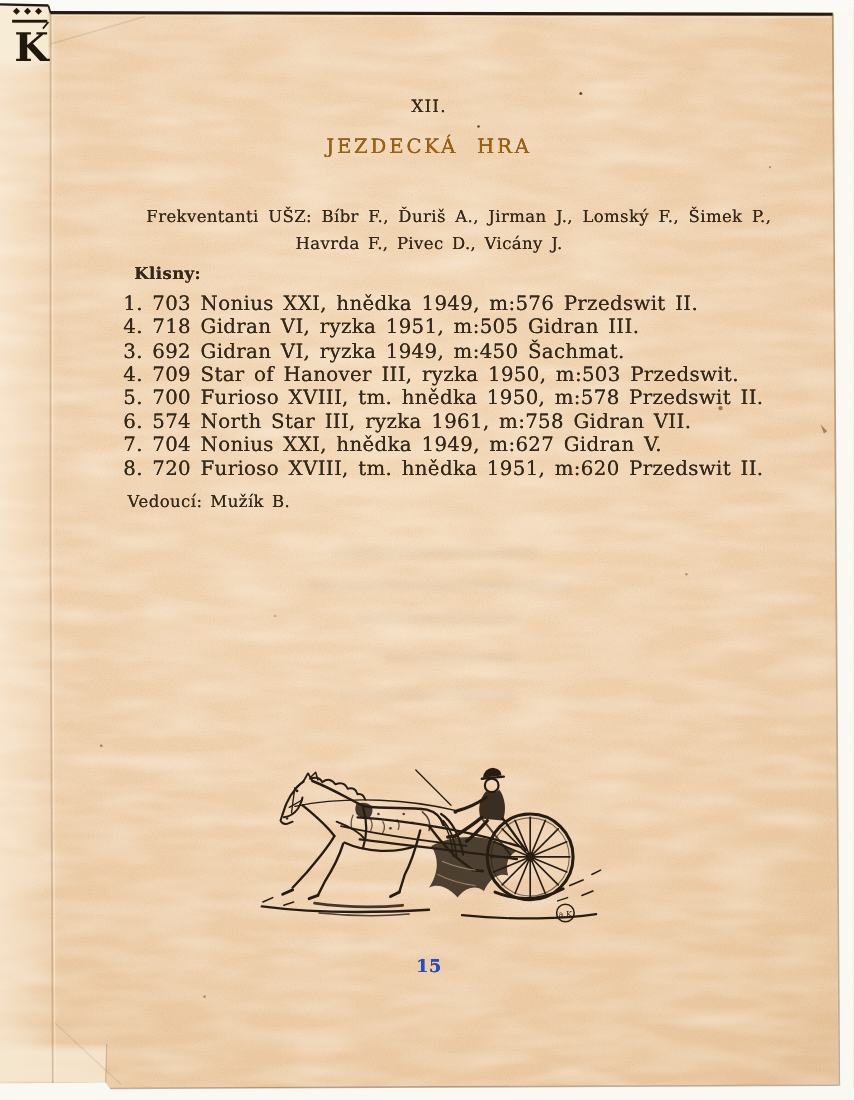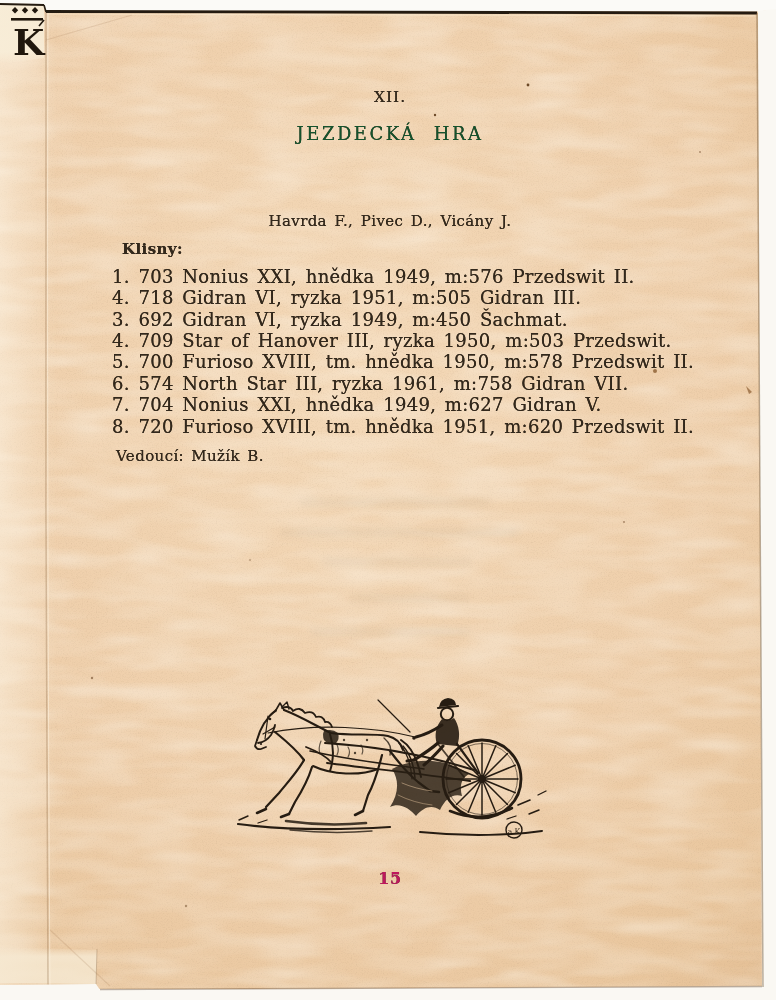"JEZDECKÁ HRA" .title { color: #14532d -> #a16207 }
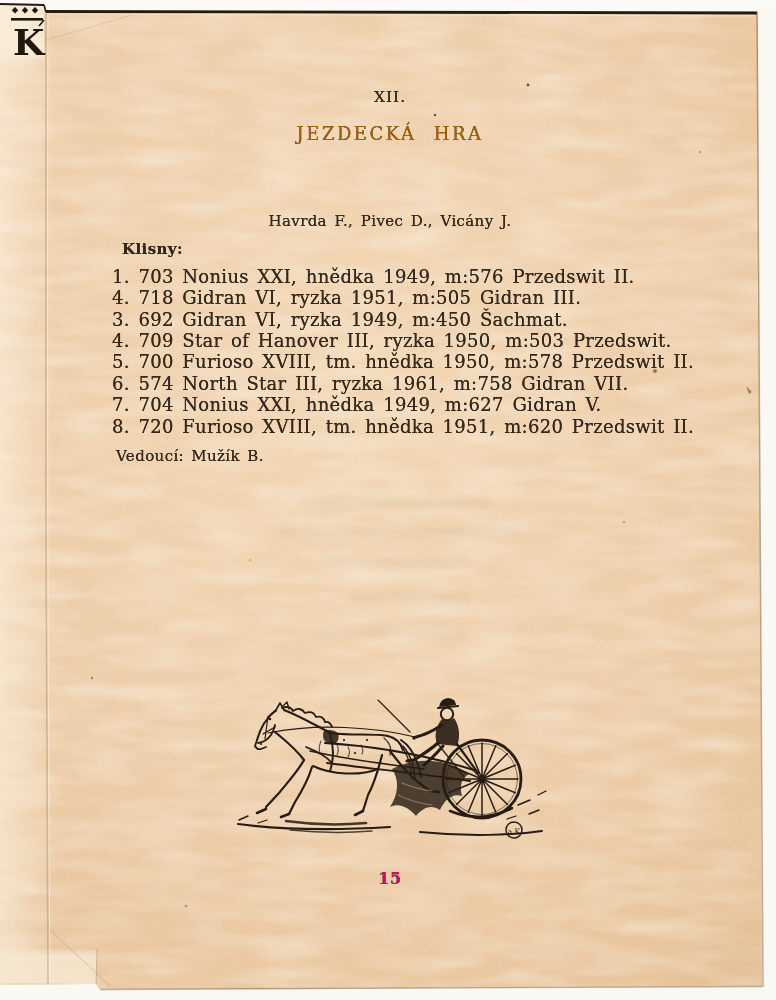"Frekventanti UŠZ: Bíbr F., Ďuriš" div.tline { html: none -> <div>Frekventanti UŠZ: Bíbr F., Ďuriš A., Jirman J., Lomský F., Šimek P.,</div> }
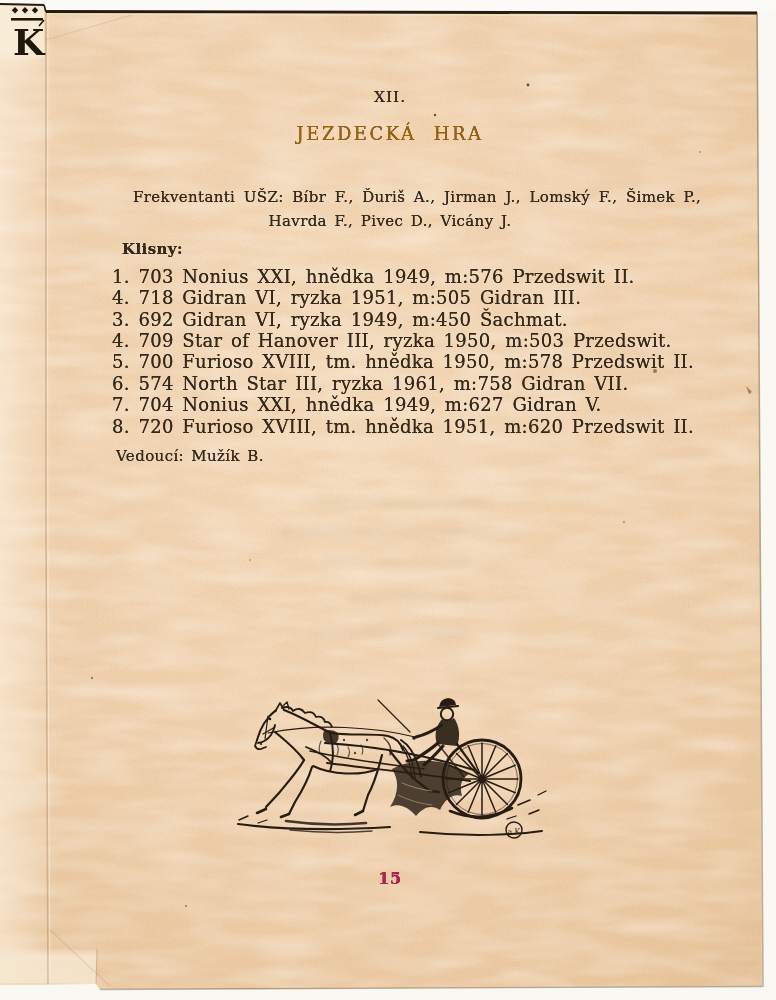"15" .pageno { color: #be185d -> #1d4ed8 }
